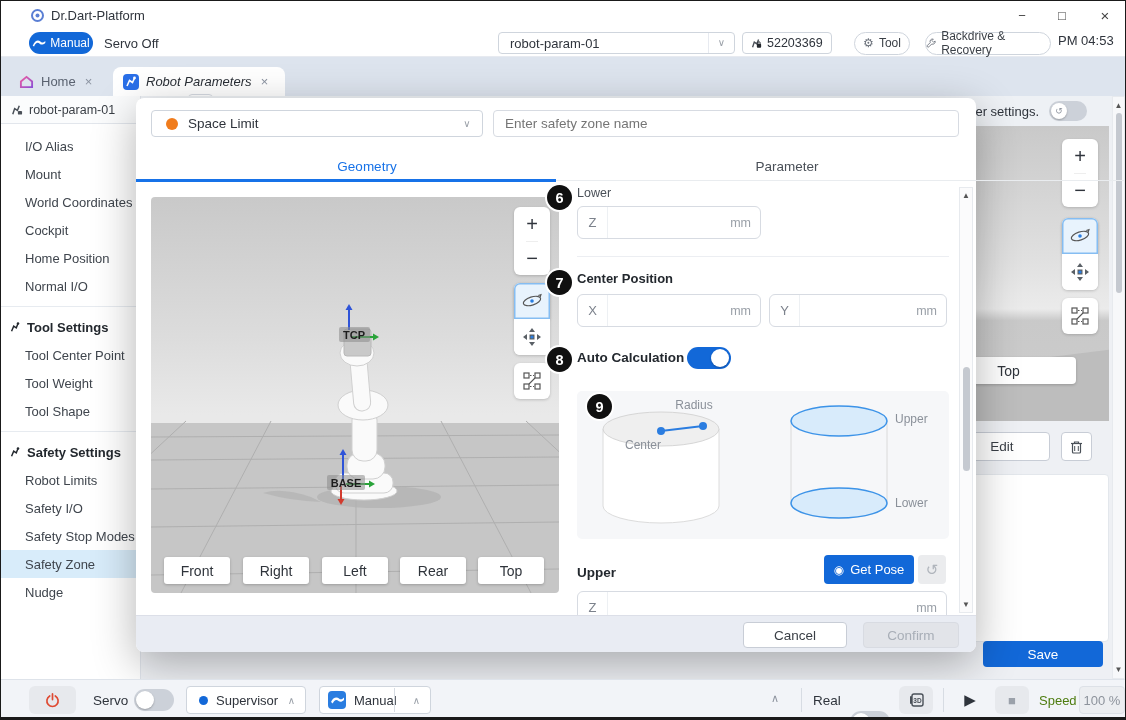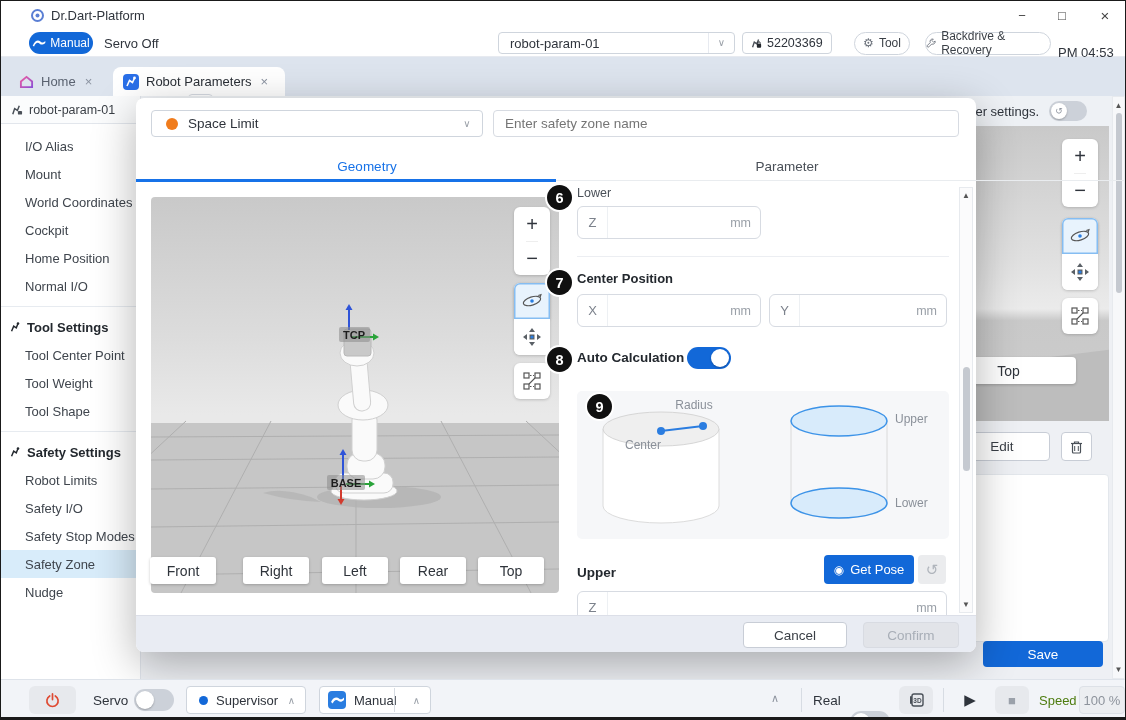"PM 04:53" div.abs { top: 16px -> 4px }
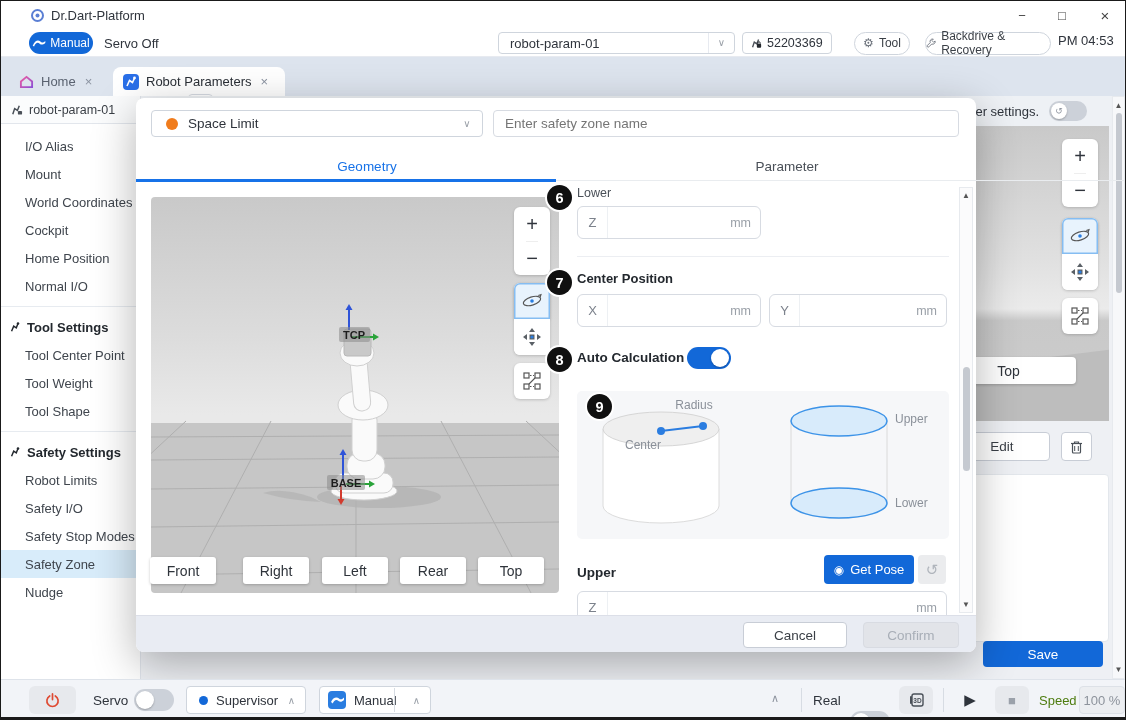"Robot Parameters" .tab.active { font-style: none -> italic }
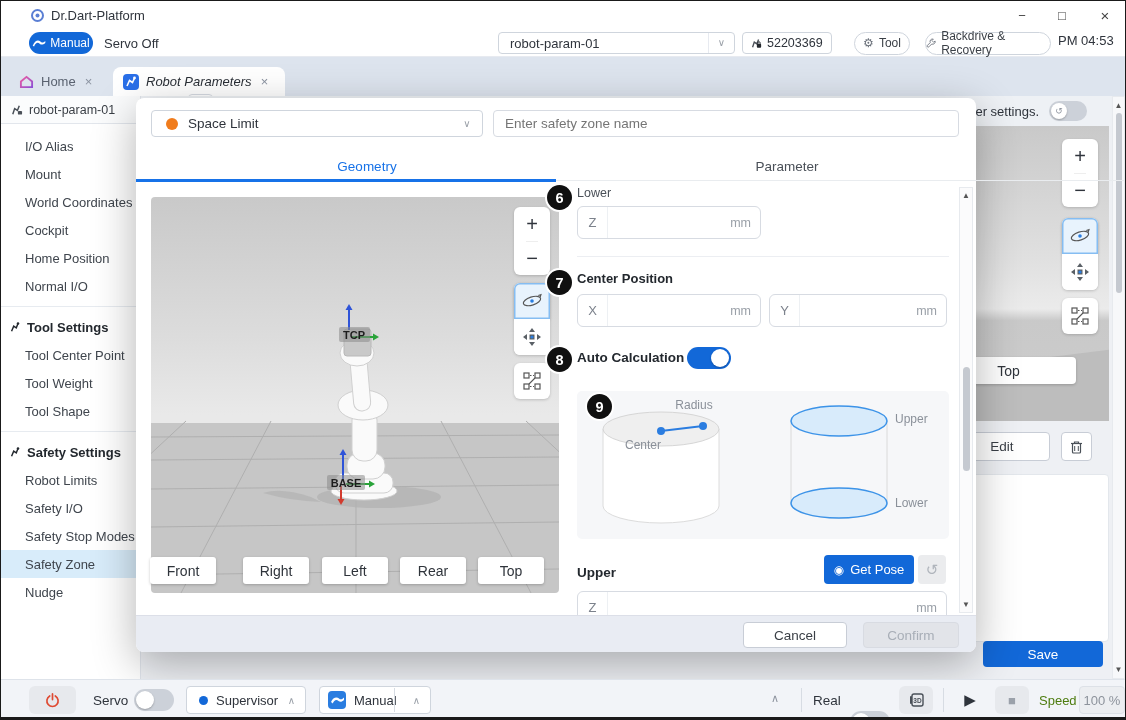"Front" div.vbtn { left: 14px -> 28px }
